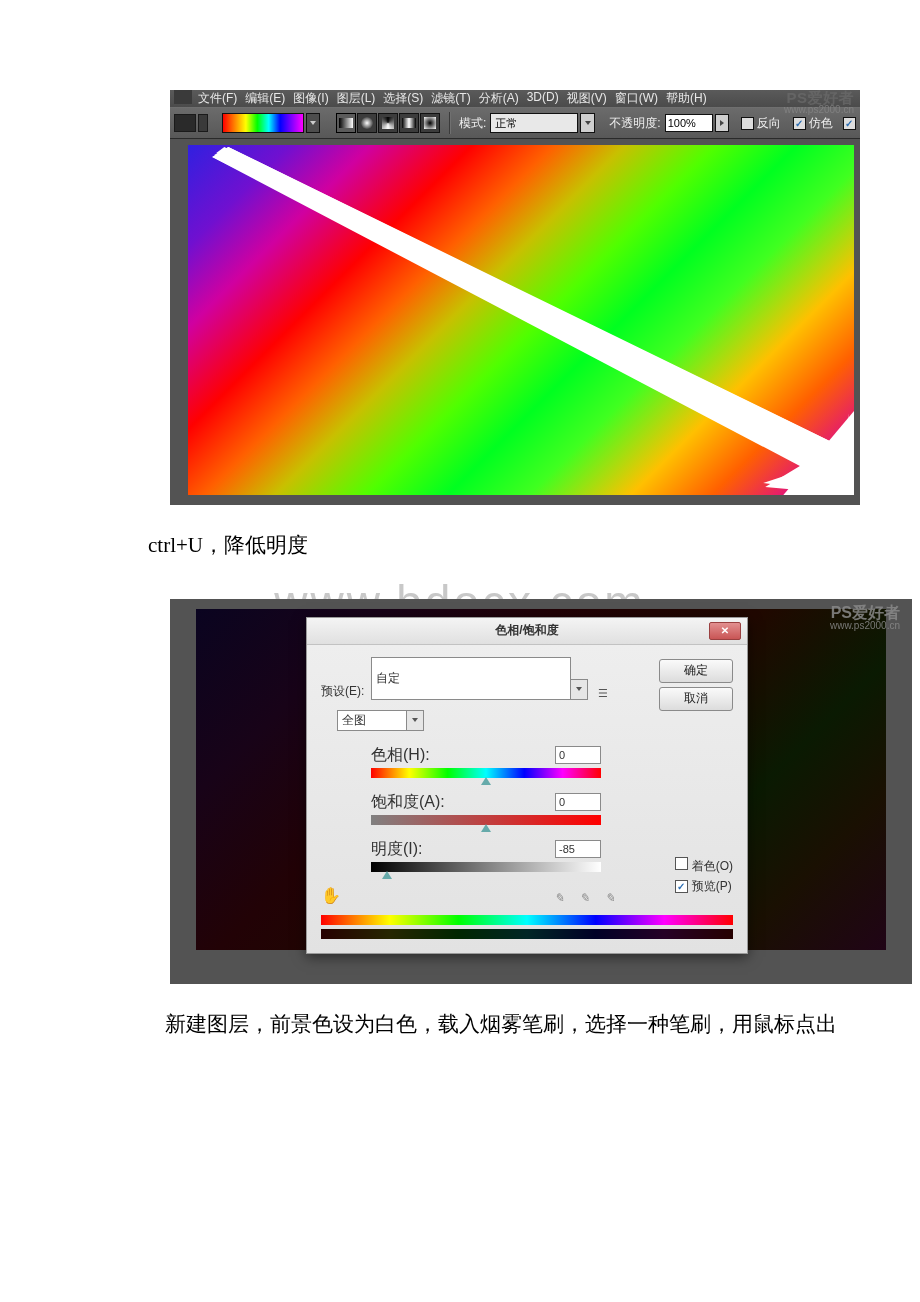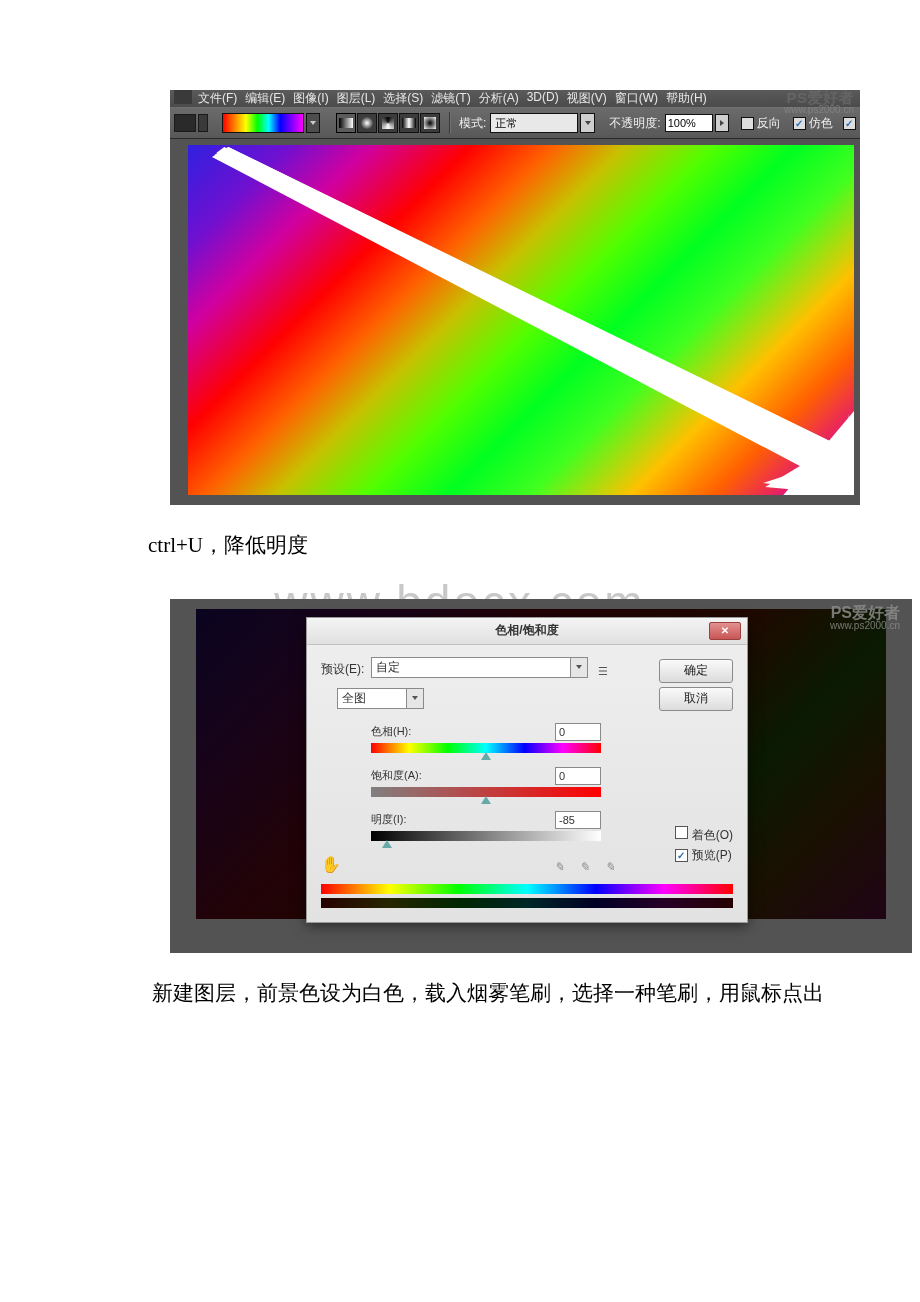"自定" .preset-combo { padding: 0 4px -> 11px 4px }
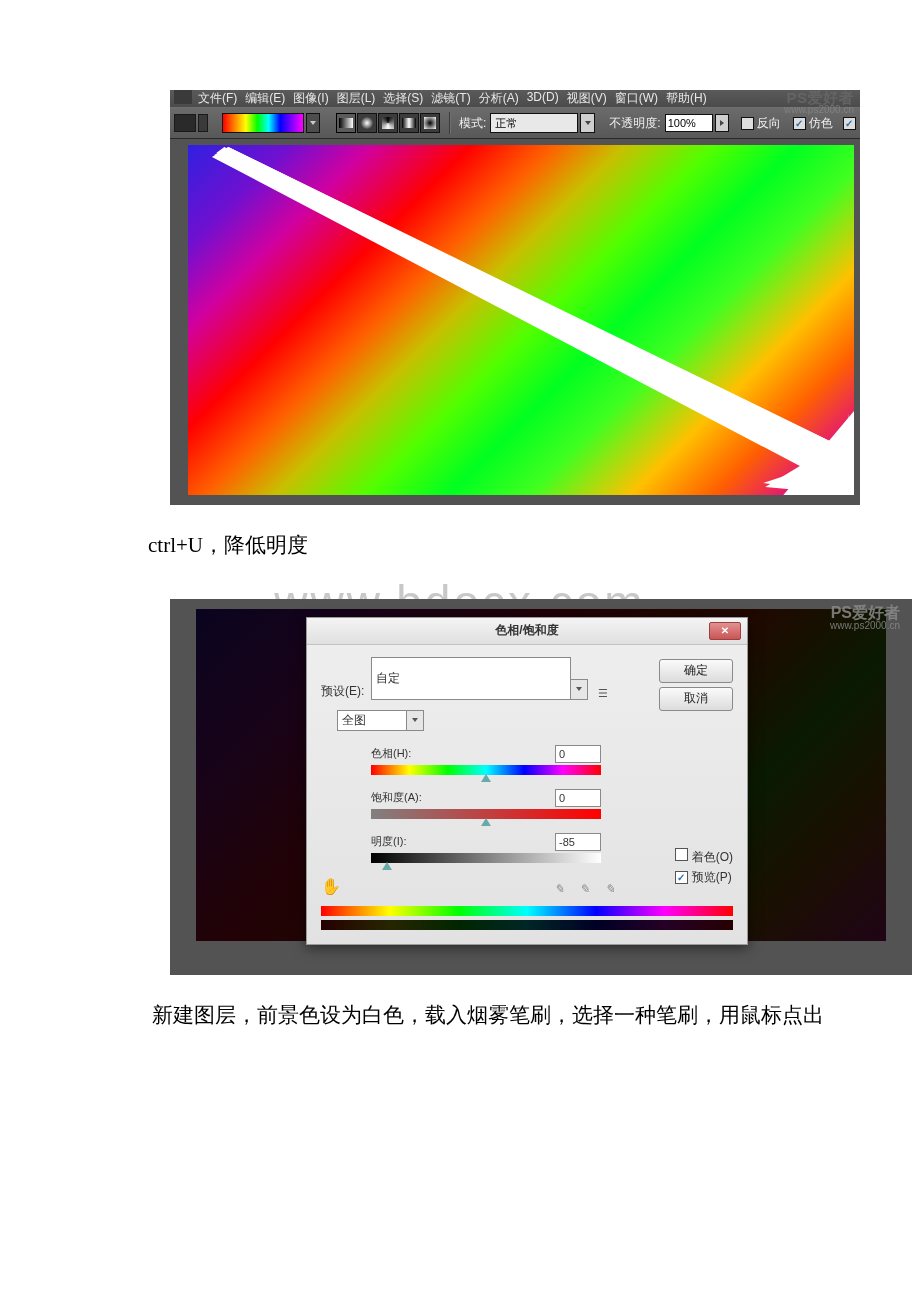"色相(H):" .slider-lbl { font-size: 11px -> 16px }
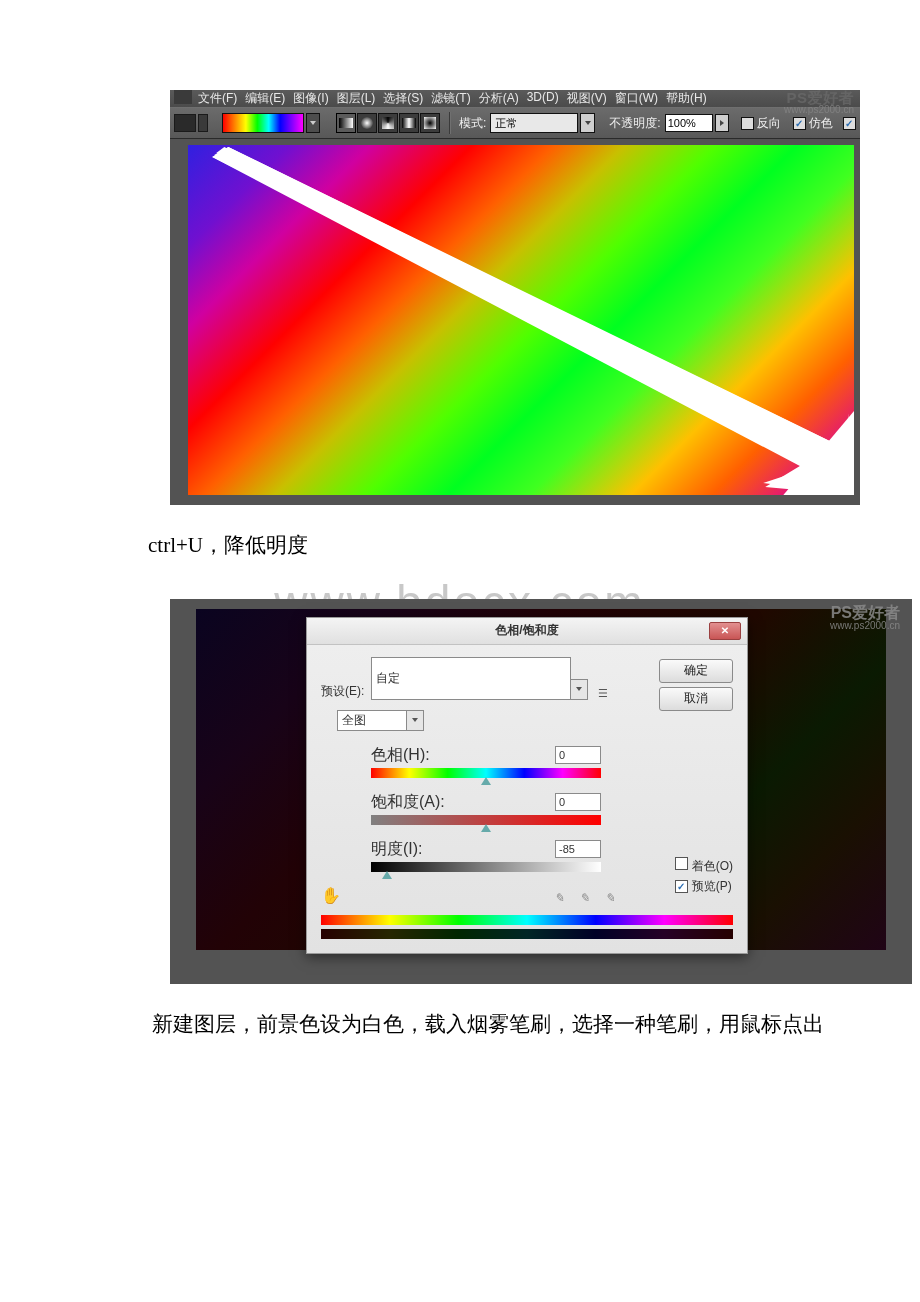"新建图层，前景色设为白色，载入烟雾笔刷，选择一种笔刷，用鼠标点出" p.para { text-align: none -> center }
